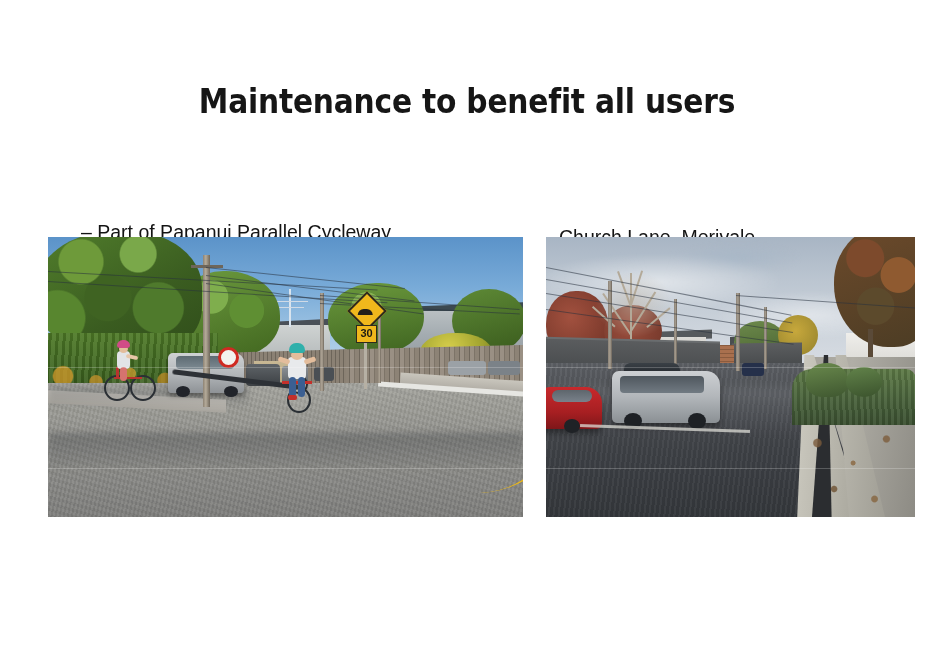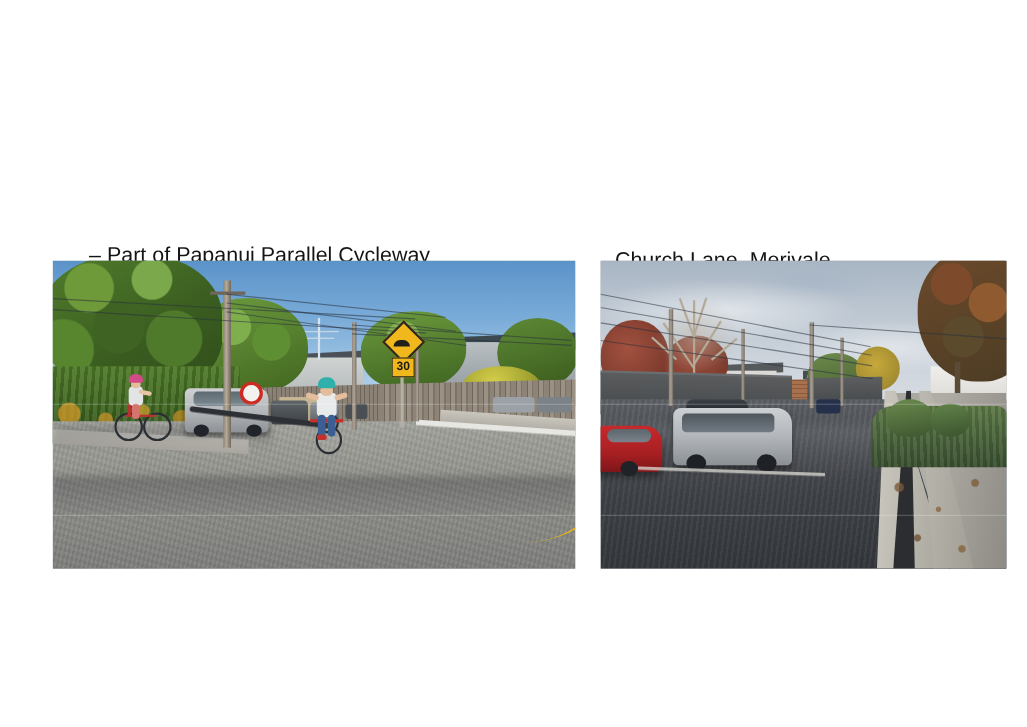"Maintenance to benefit all users" div.slide-title { html: none -> <div>Maintenance to benefit all users</div> }
